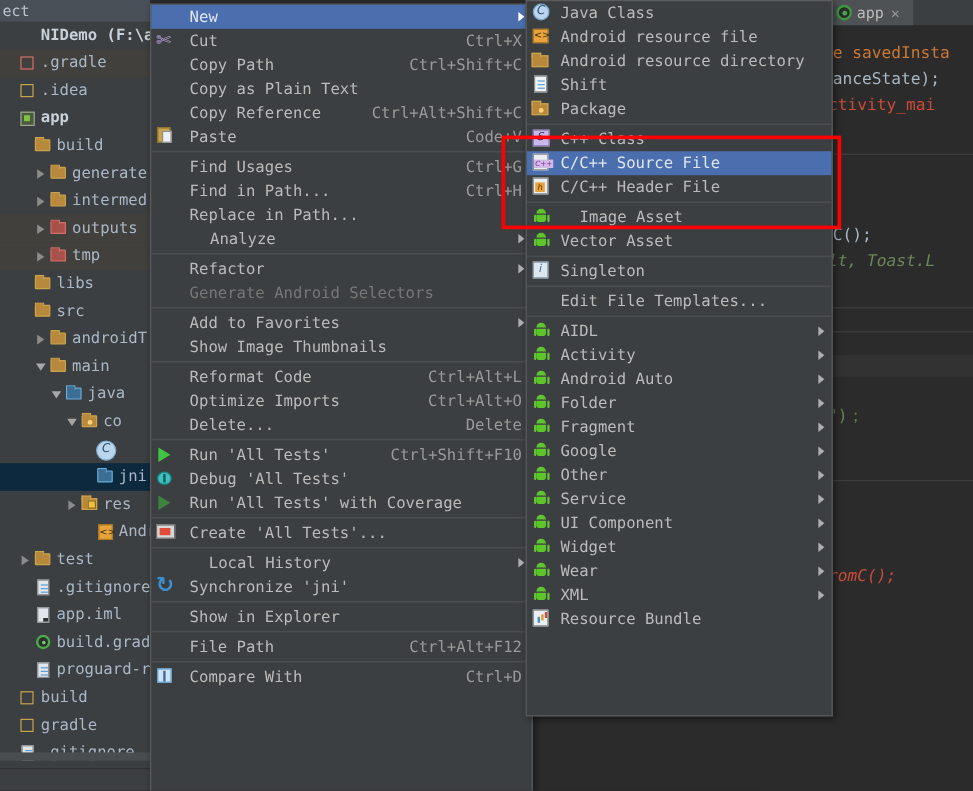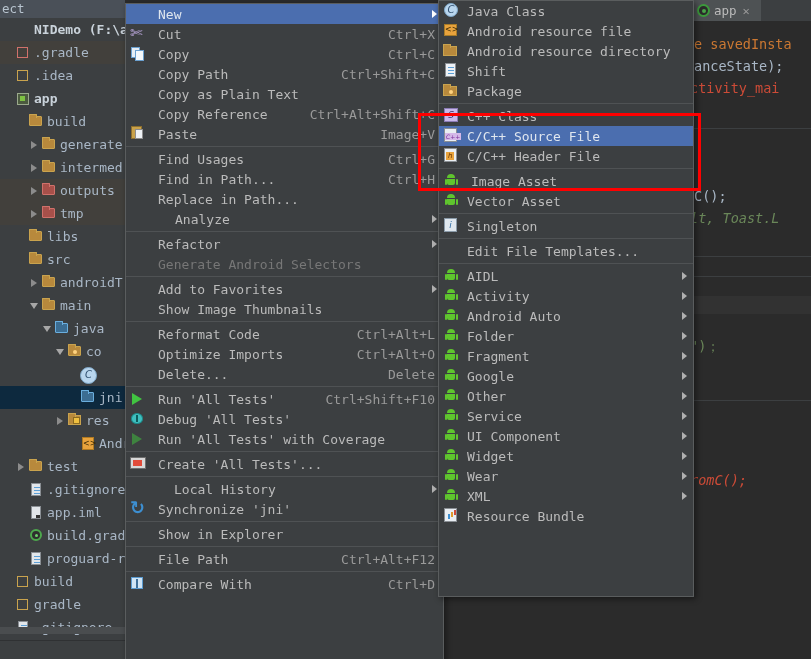"Copy" div.mrow { html: <div> <span> <i></i> </span> <span>Copy</span> <span>Ctrl+C</span> </div> -> none }
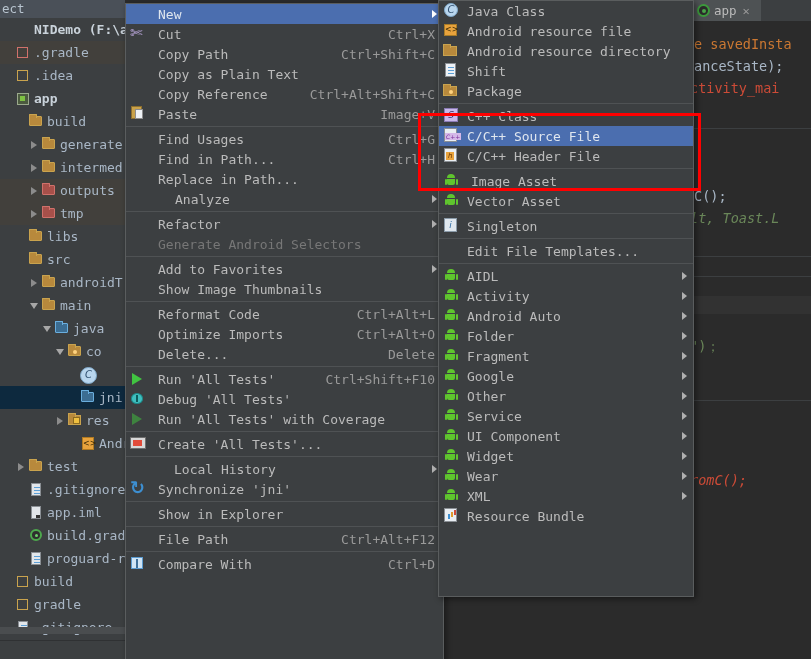"Image+V" span.mshort { text: Image+V -> Code+V }
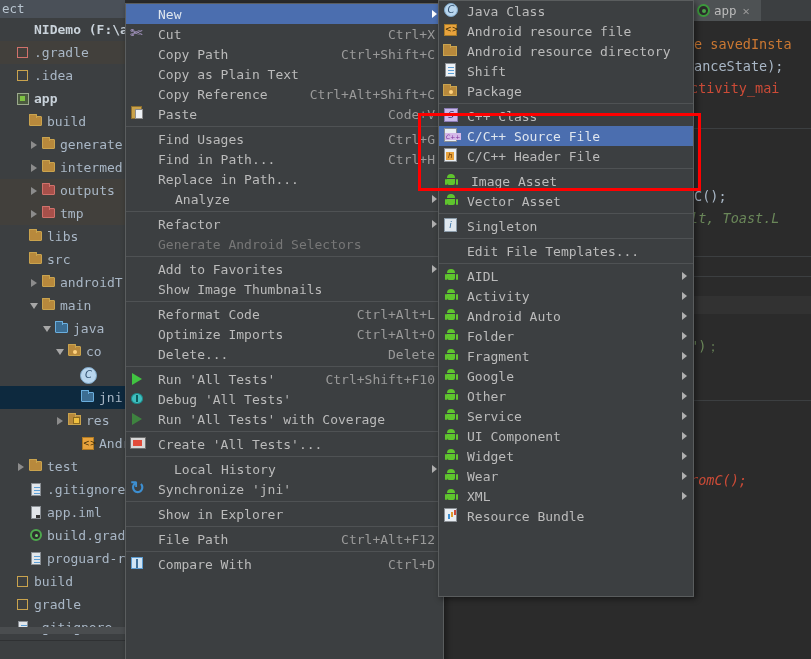"Image Asset" span.mlabel { margin-left: 8px -> 20px }
